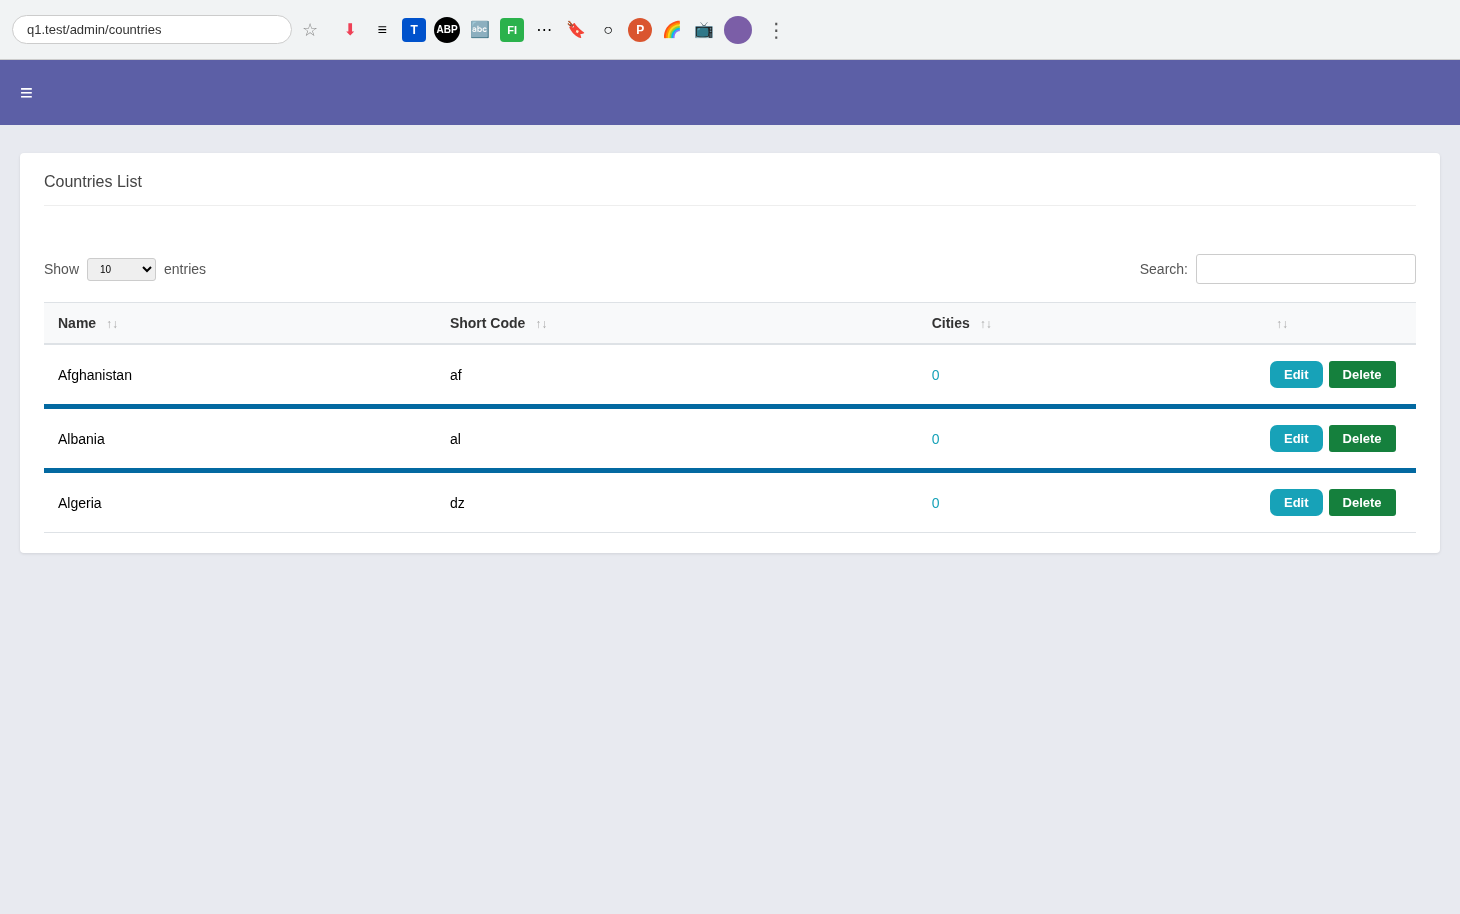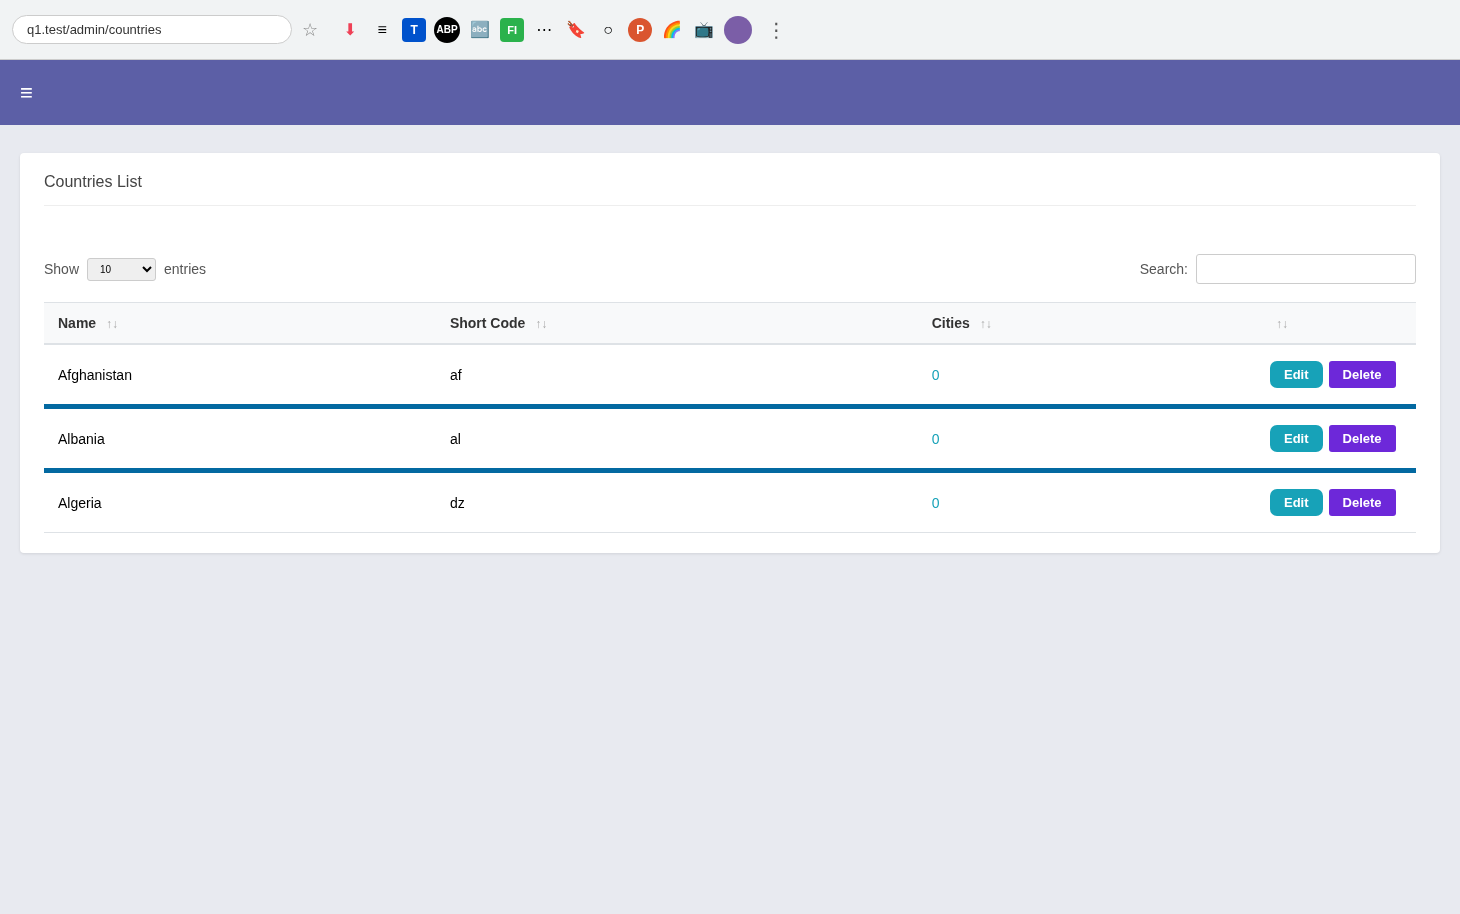"Delete" .btn-delete { background: #6d28d9 -> #15803d }
